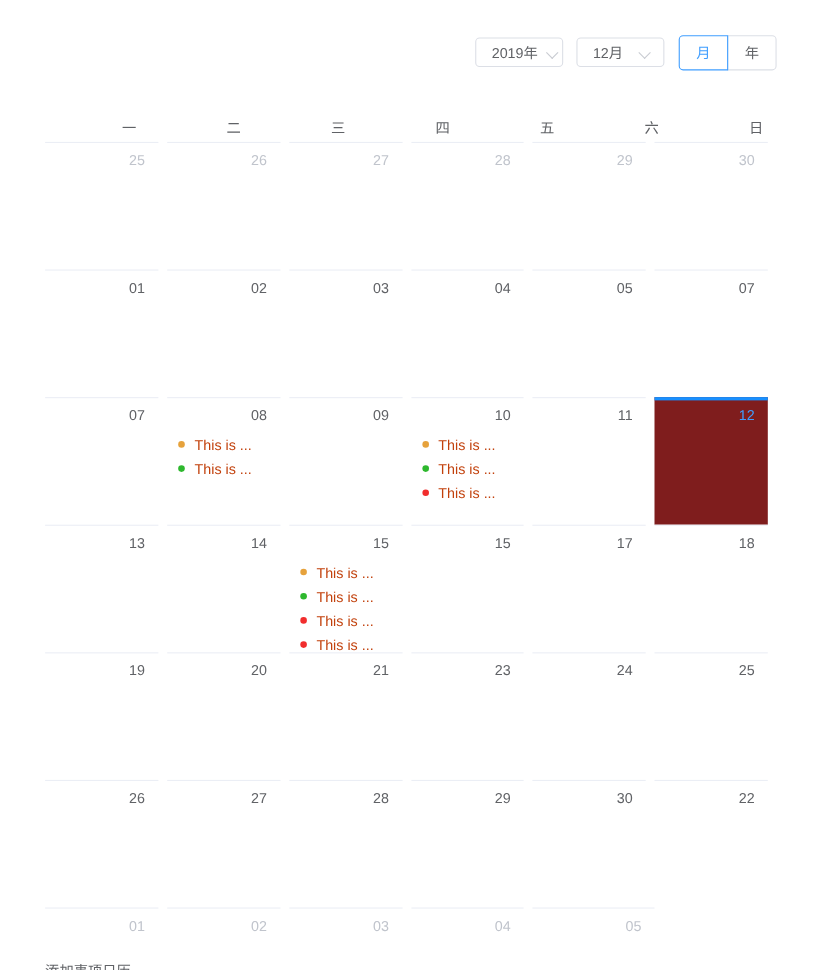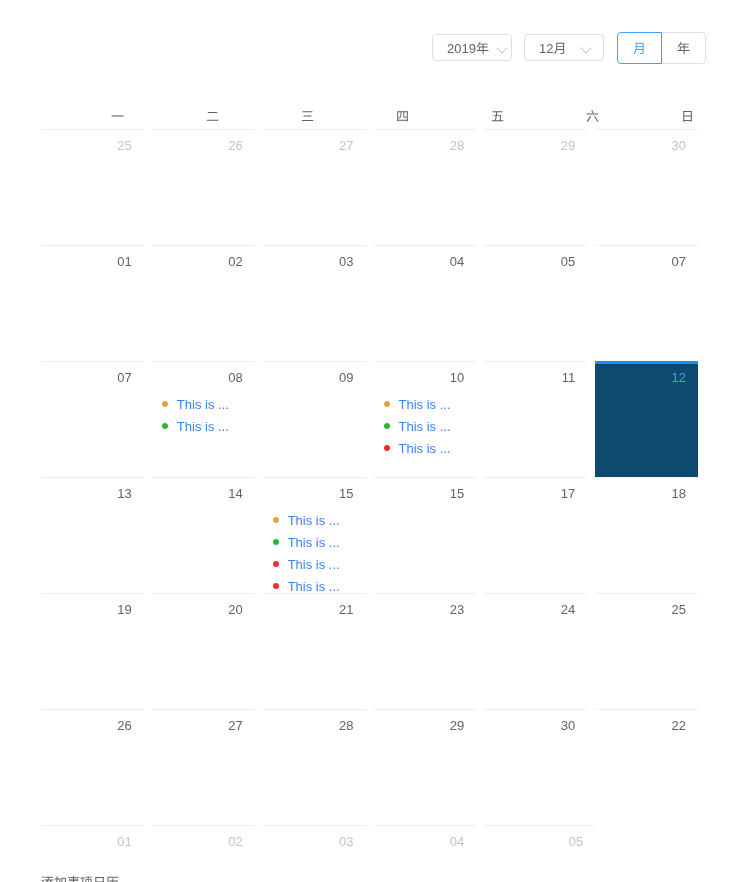"12" .cell.selected { background: #0c4a6e -> #7f1d1d }
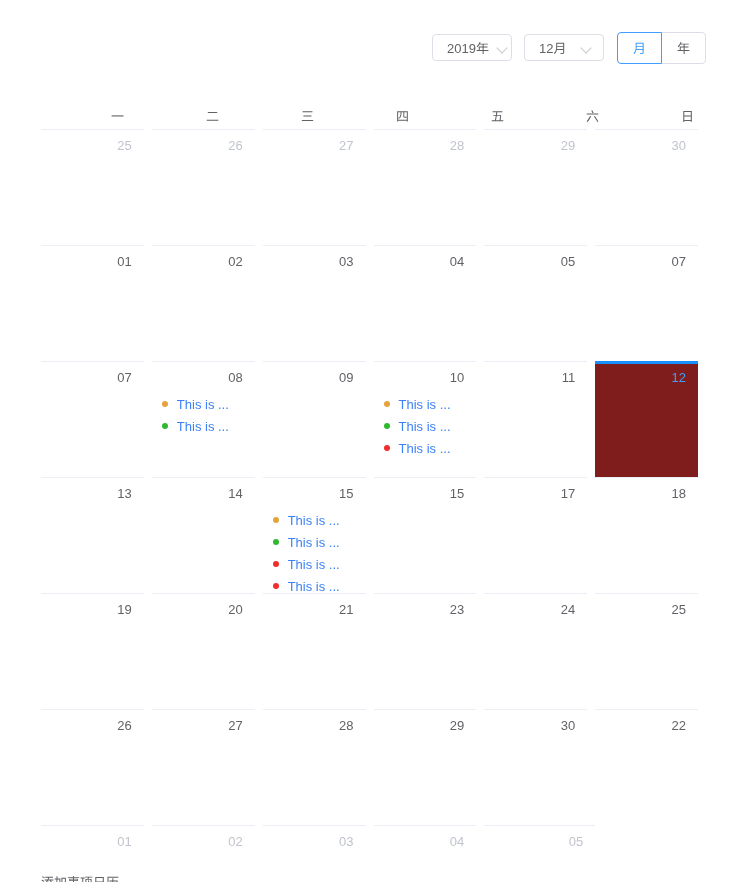"This is ..." .event { color: #3b82f6 -> #c2410c }
